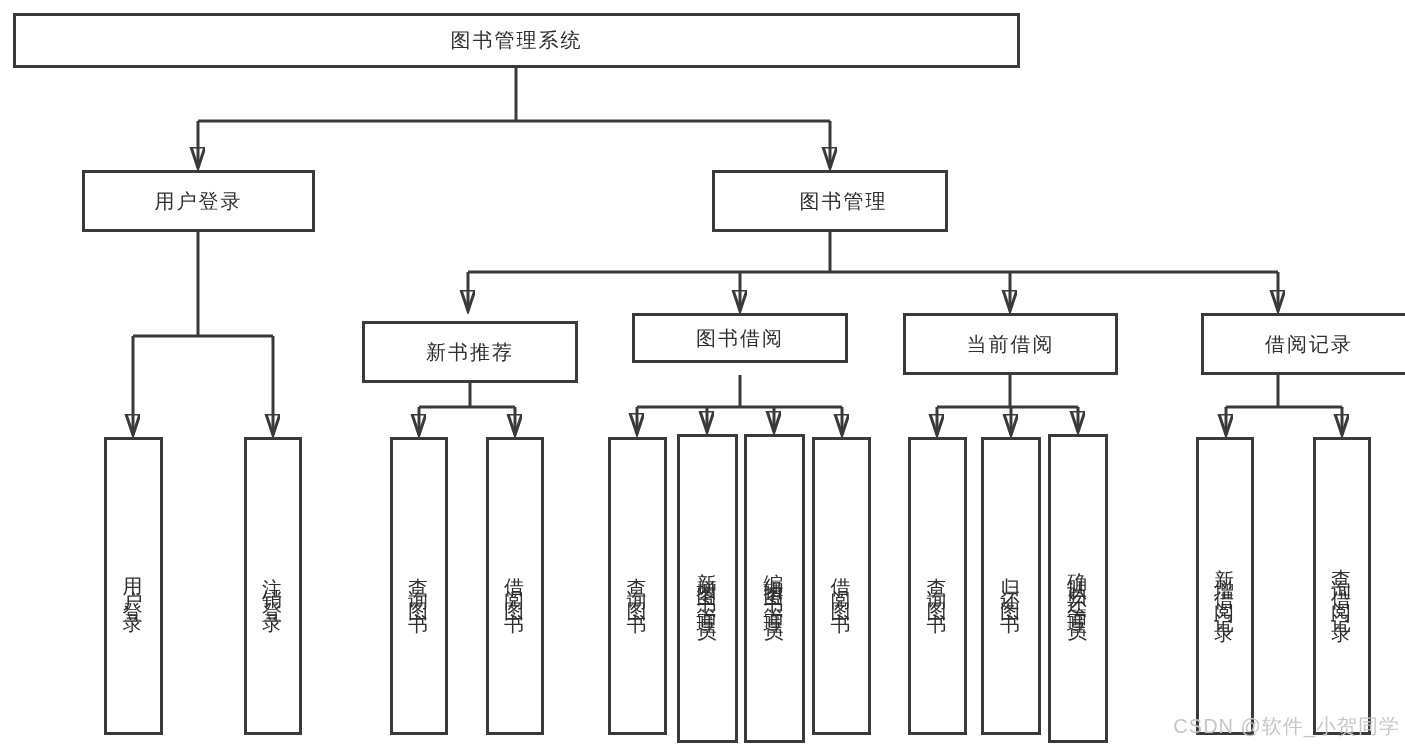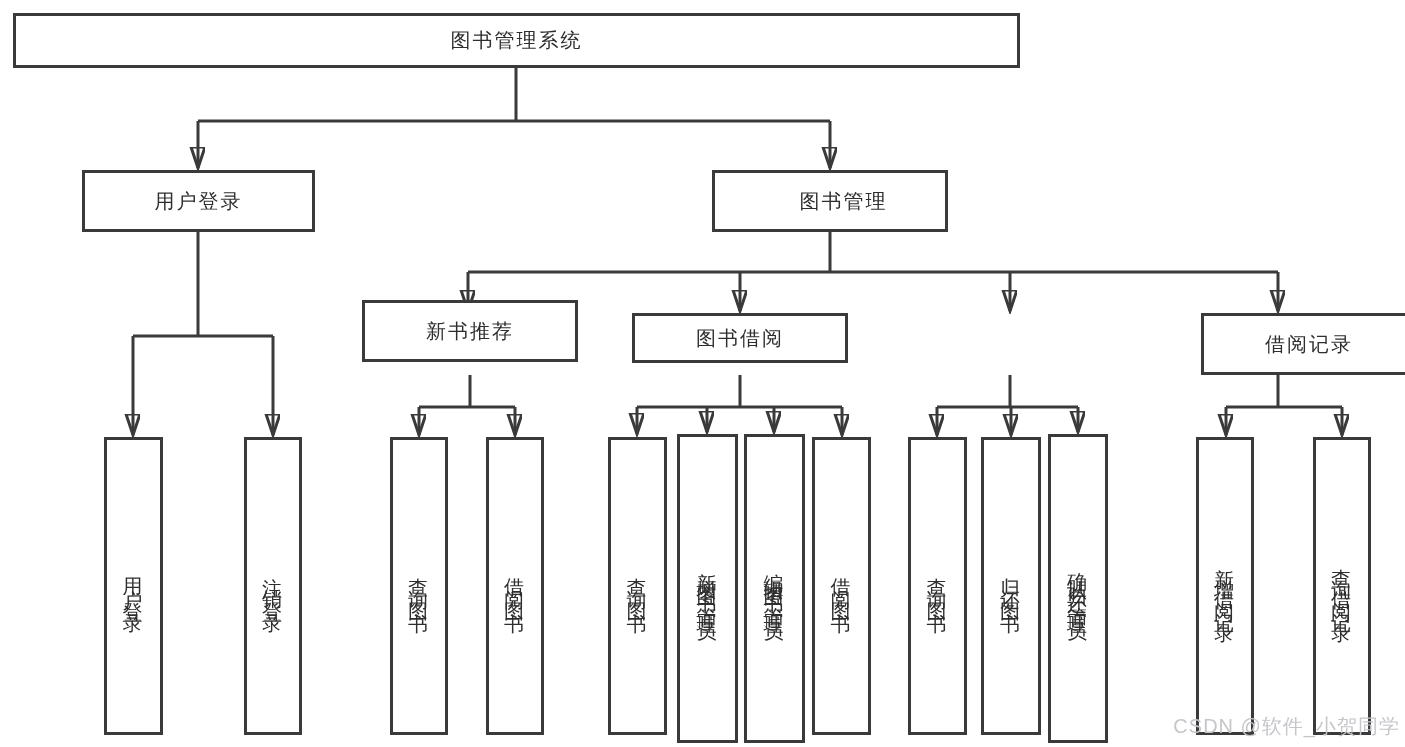"新书推荐" div.node { top: 300px -> 321px }
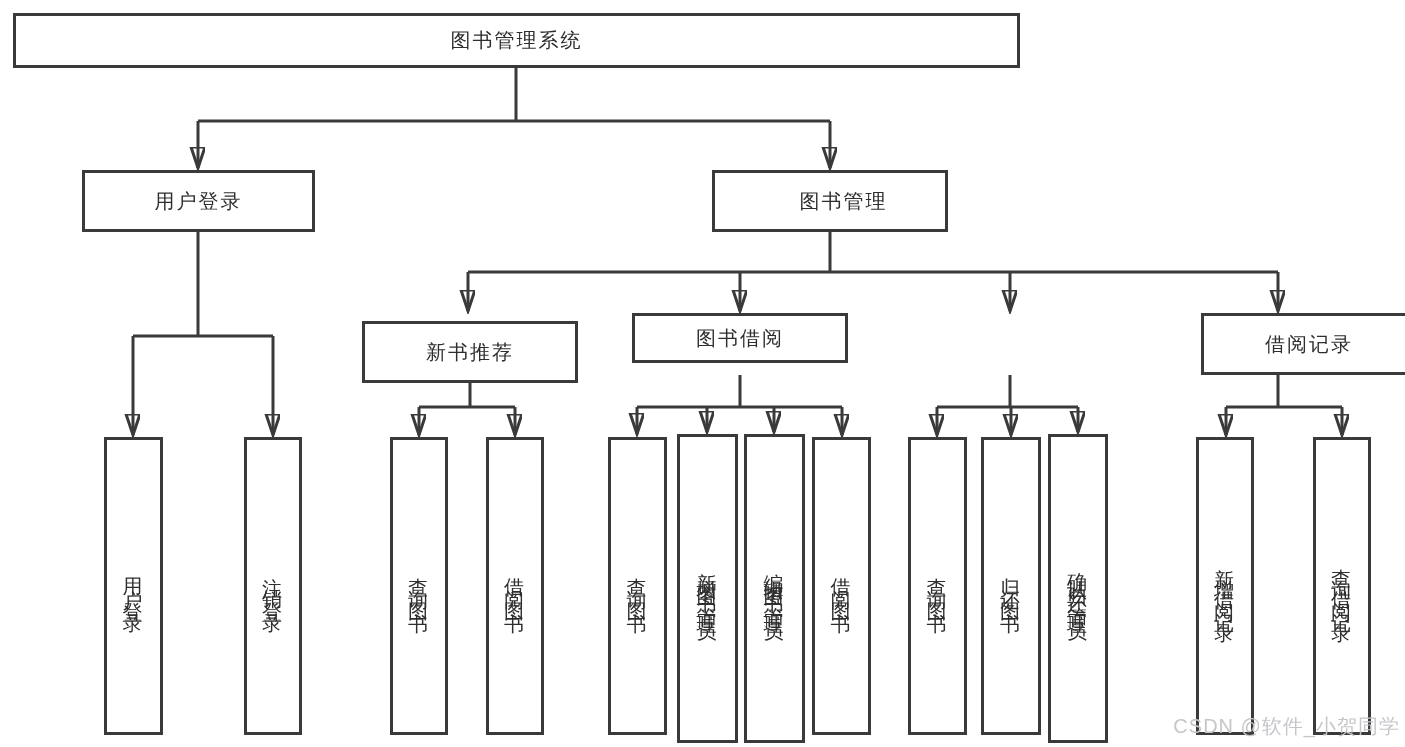"当前借阅" div.node { html: none -> <div> <span>当前借阅</span> </div> }
